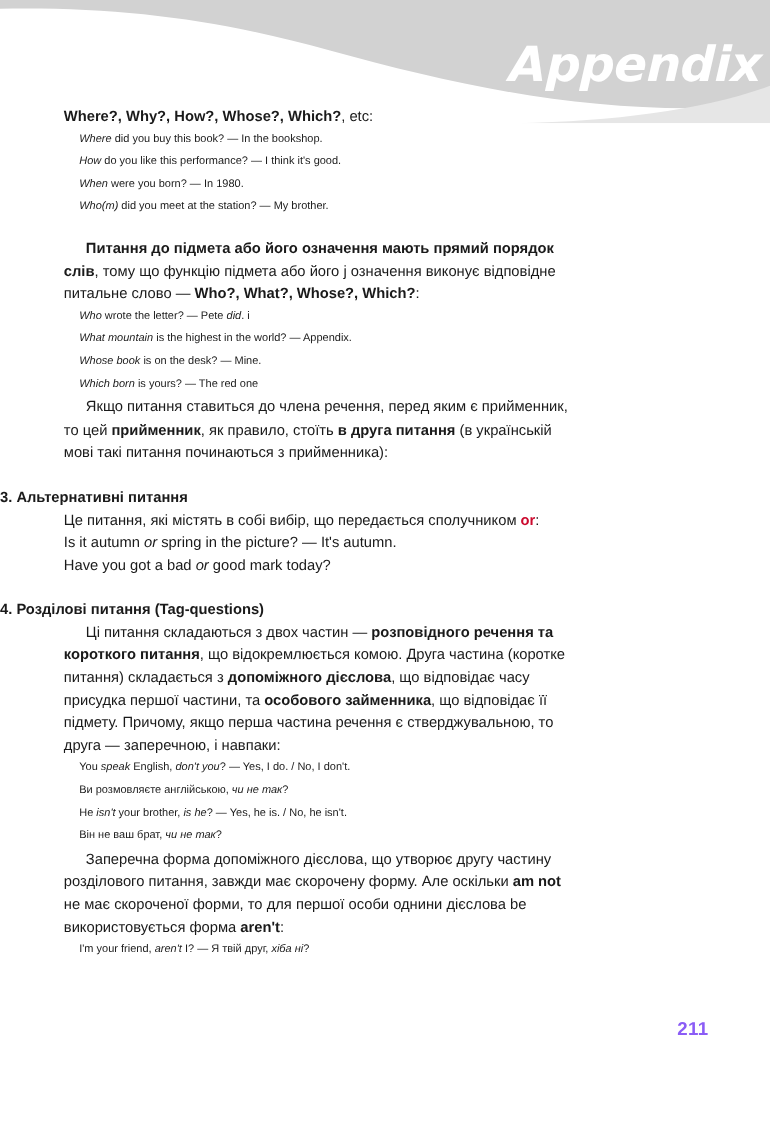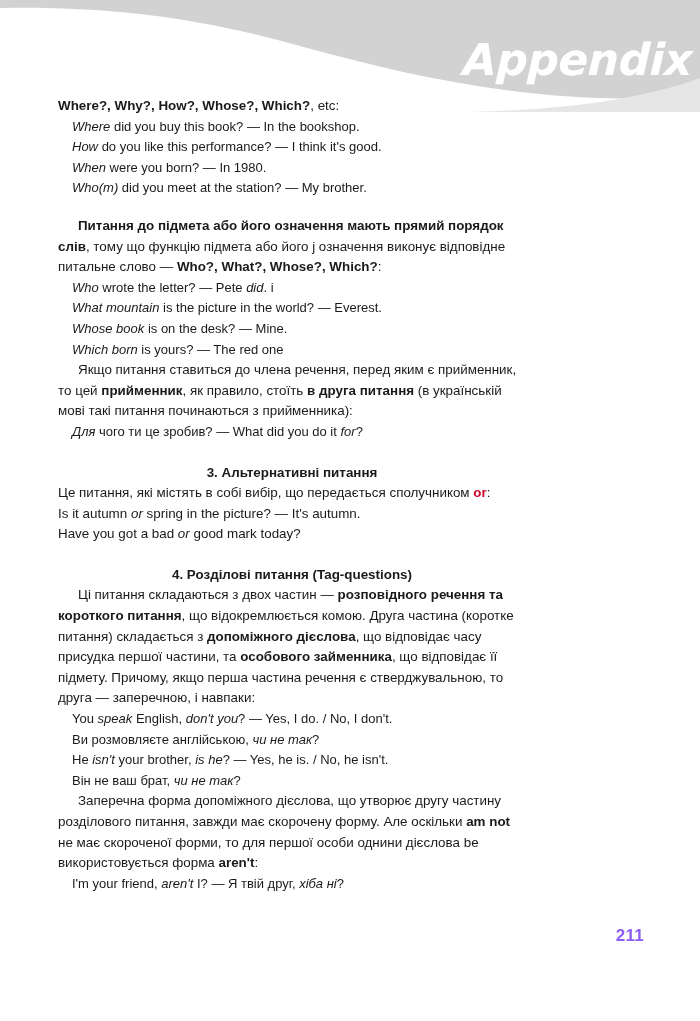"Where did you buy this" .ex { font-size: 13px -> 10px }
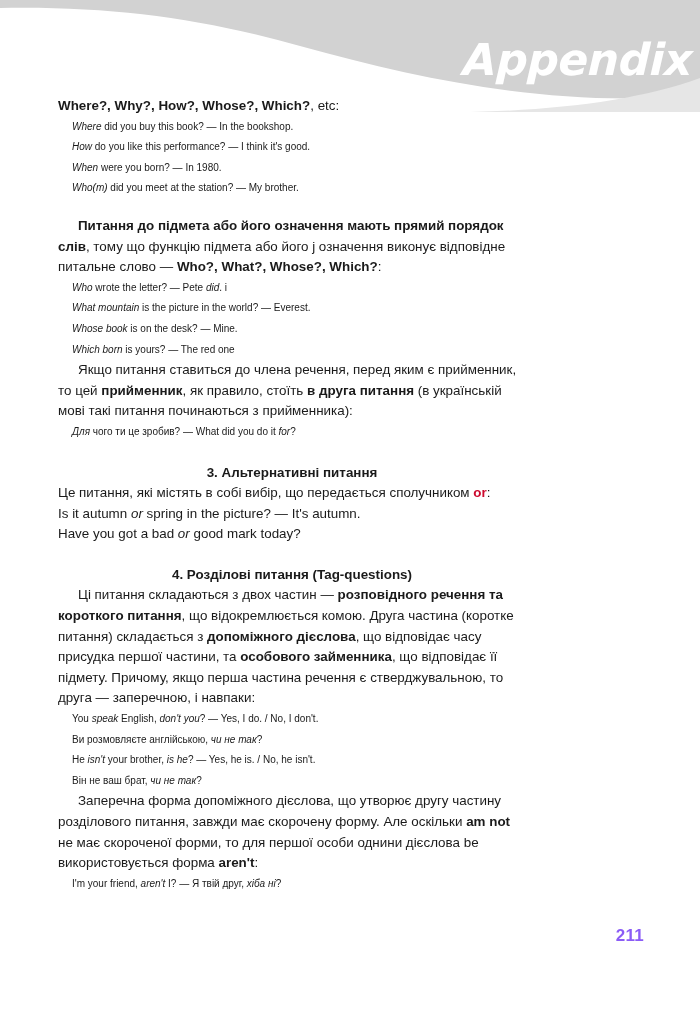"is the picture in the" span { text: picture in the world? — Everest -> highest in the world? — Appendix }
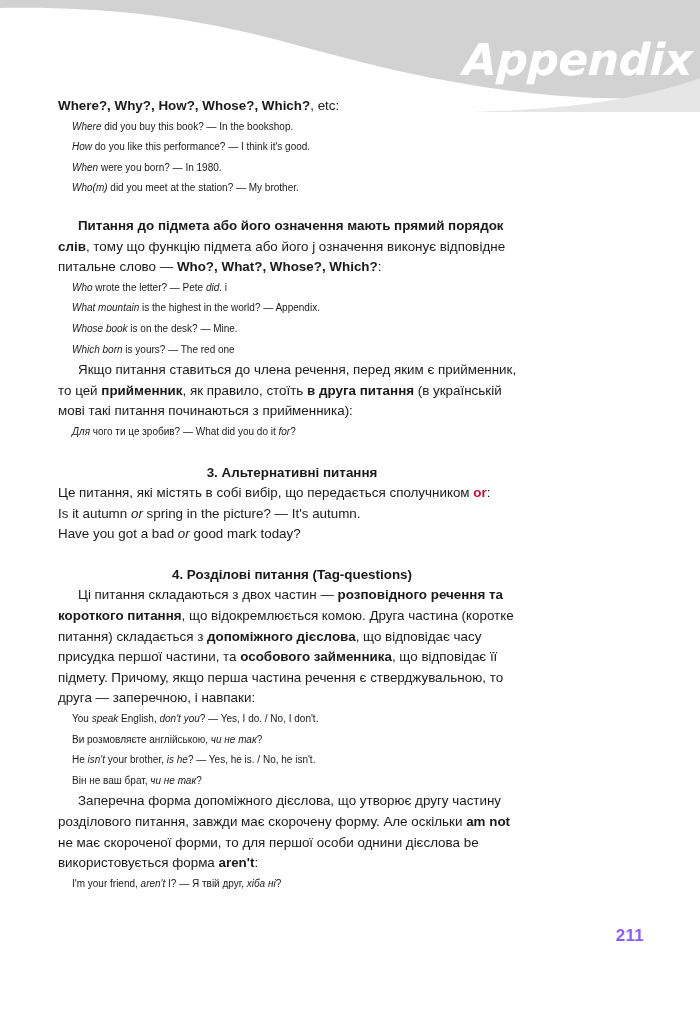"Для чого ти це зробив?" p.ex { html: <p><i>Для</i><span> чого ти це зробив? — What did you do it </span><i>for</i><span>?</span></p> -> none }
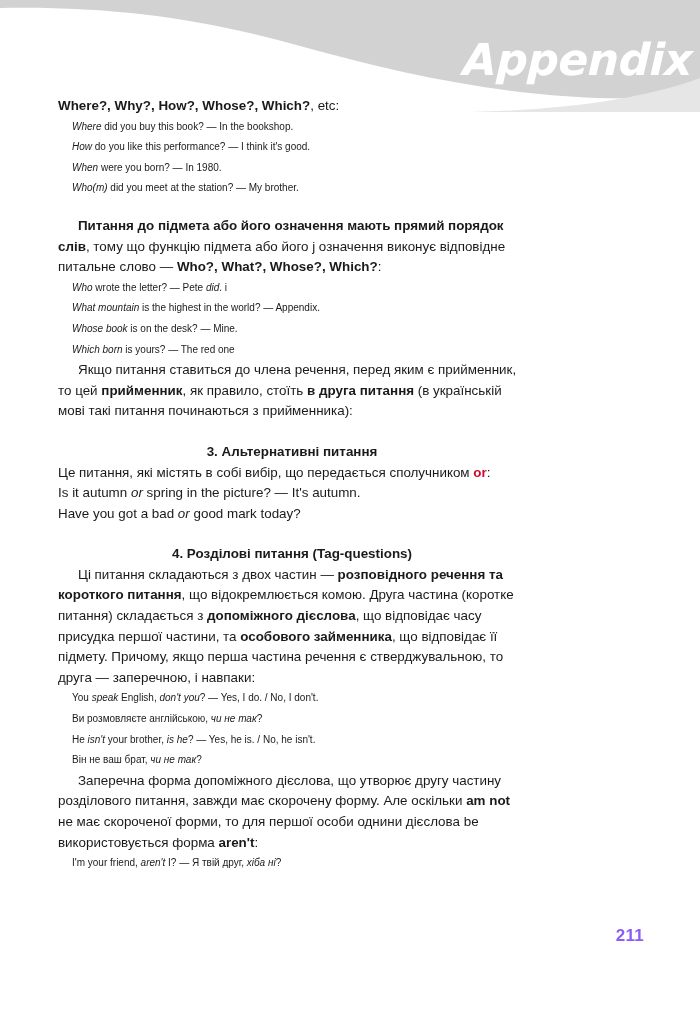"3. Альтернативні питання" .section-head { text-align: center -> left }
